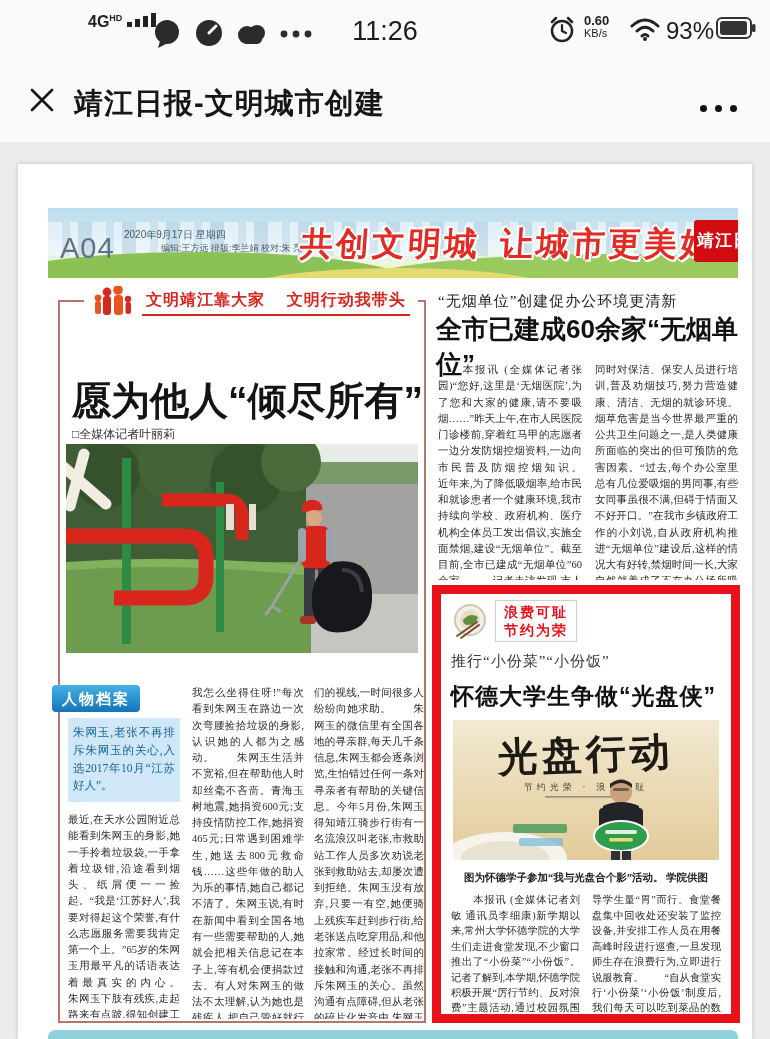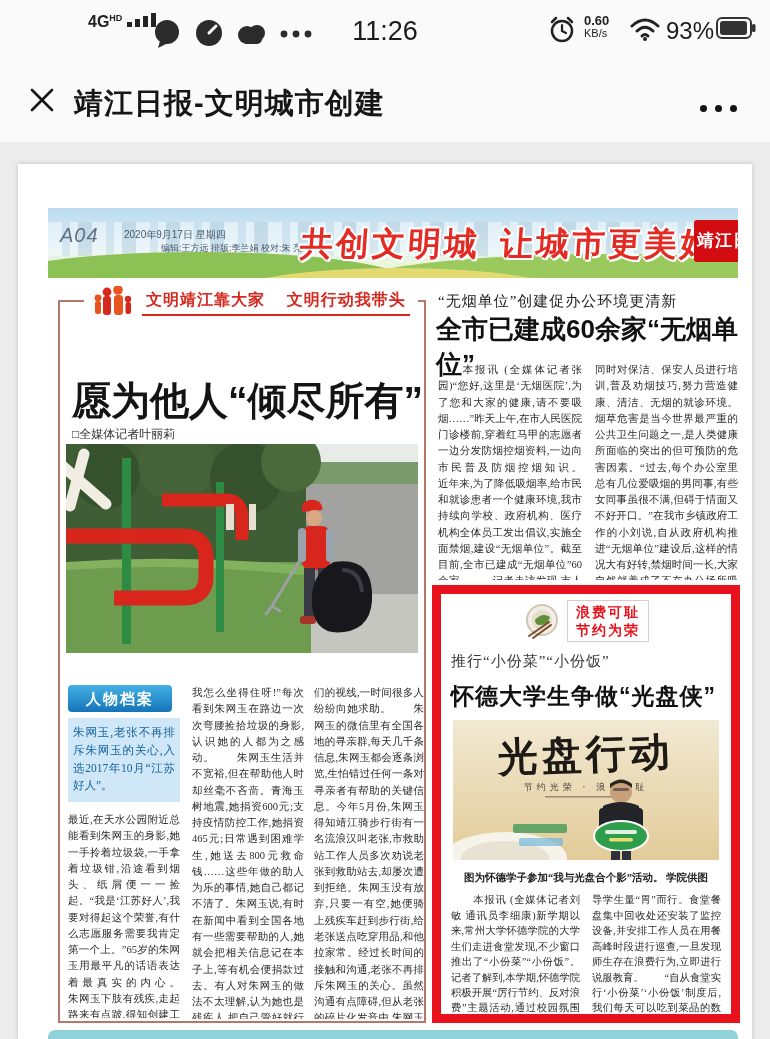"A04" .mh-a04 { font-size: 20px -> 29px; font-style: italic -> none; top: 16px -> 24px }
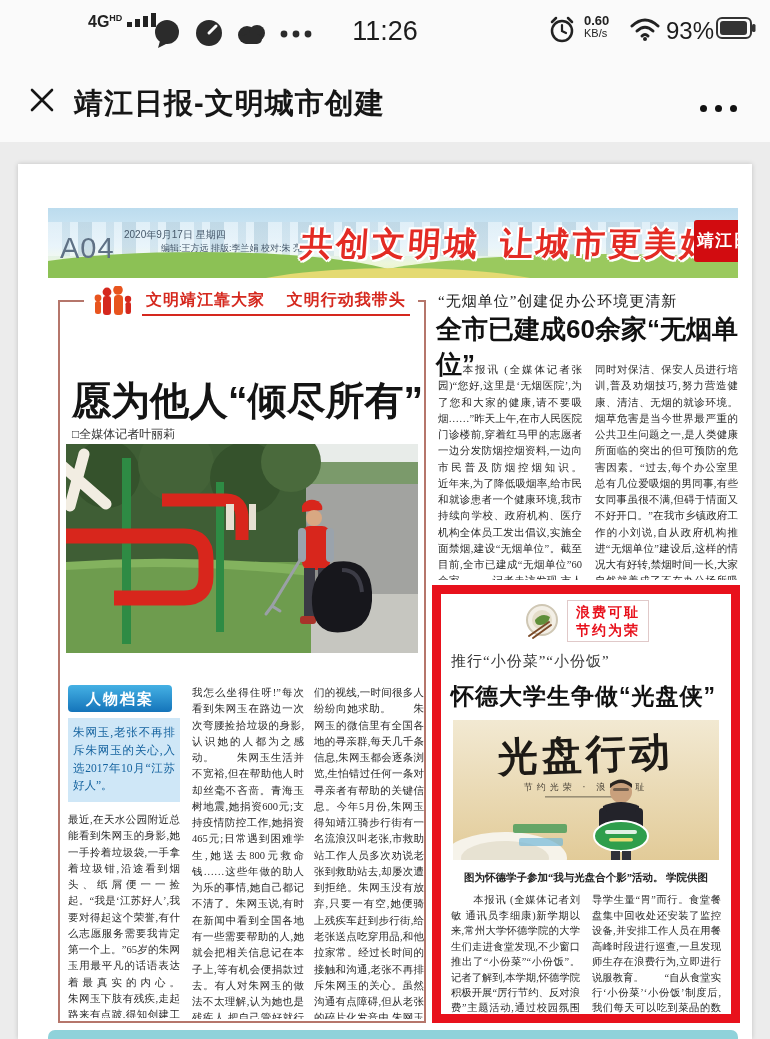"浪费可耻" .badge { justify-content: center -> none }
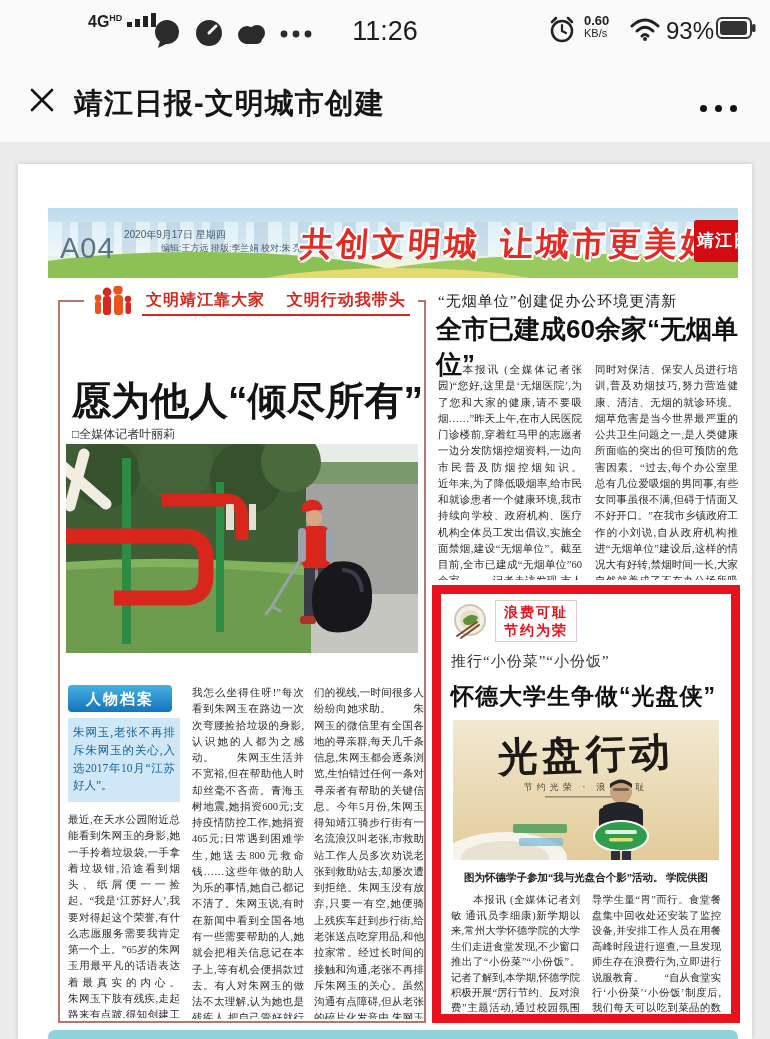"人物档案" .ptitle { left: 50px -> 34px; width: 104px -> 88px }
